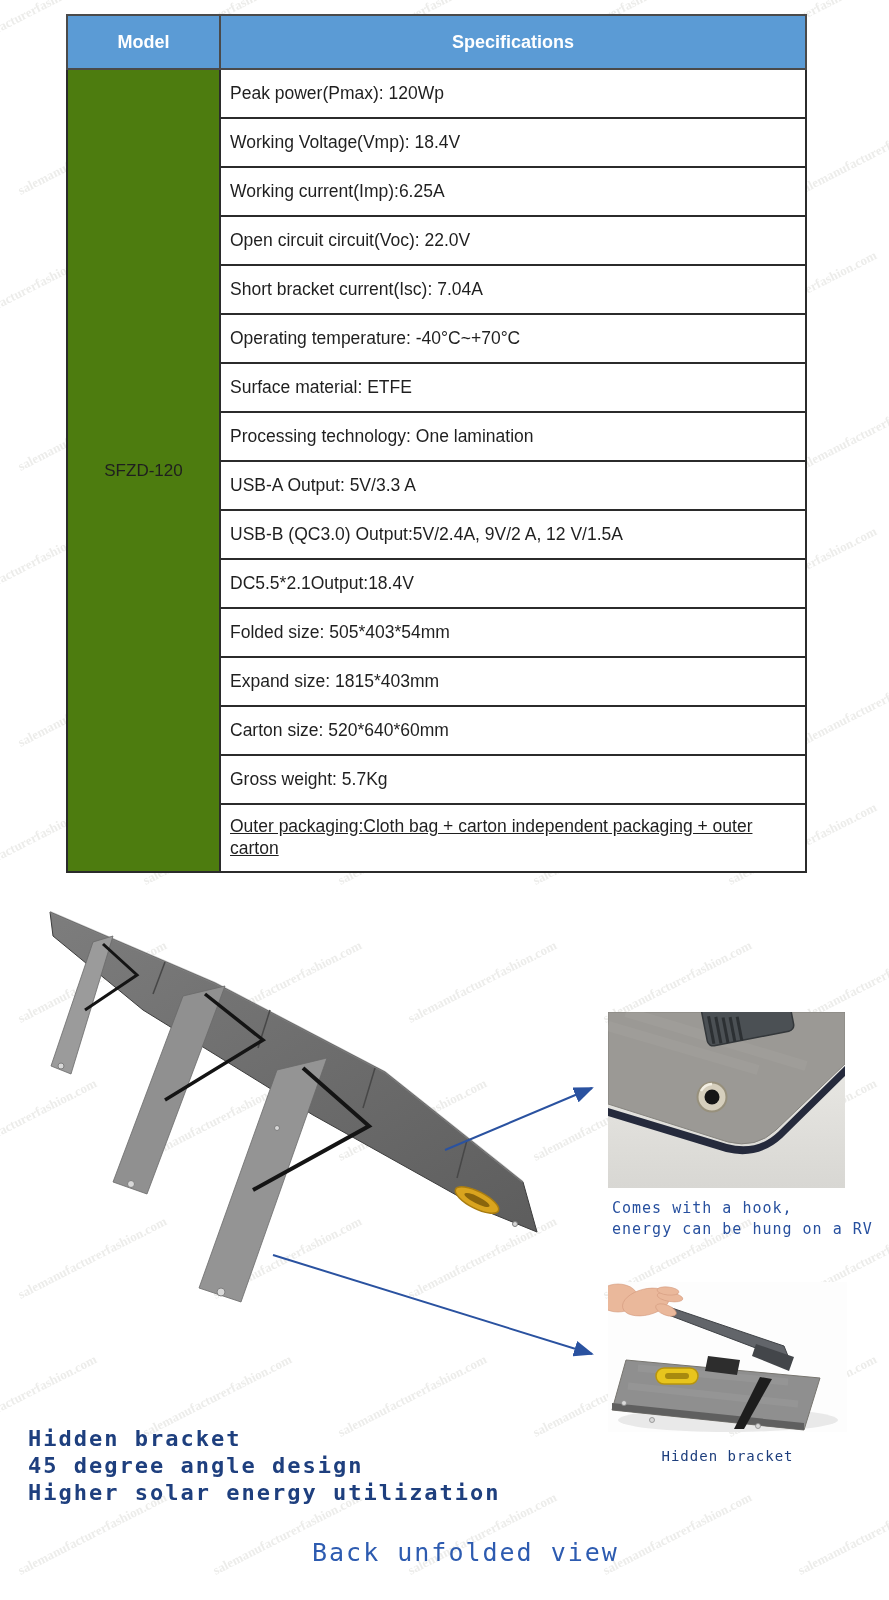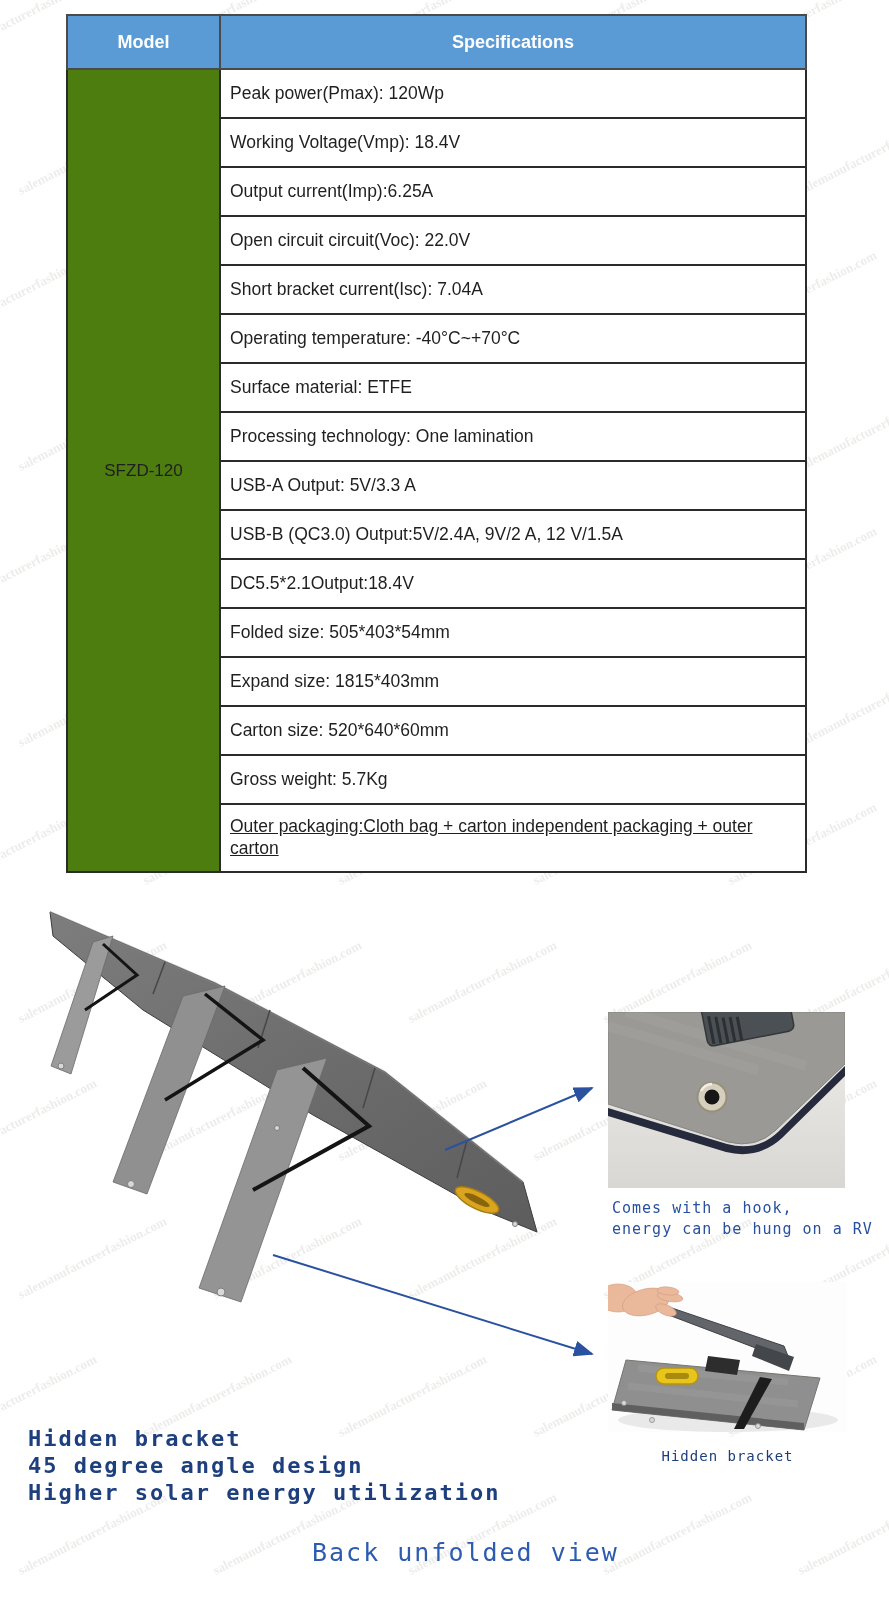"Output current(Imp):6.25A" td.spec-cell { text: Output -> Working }
